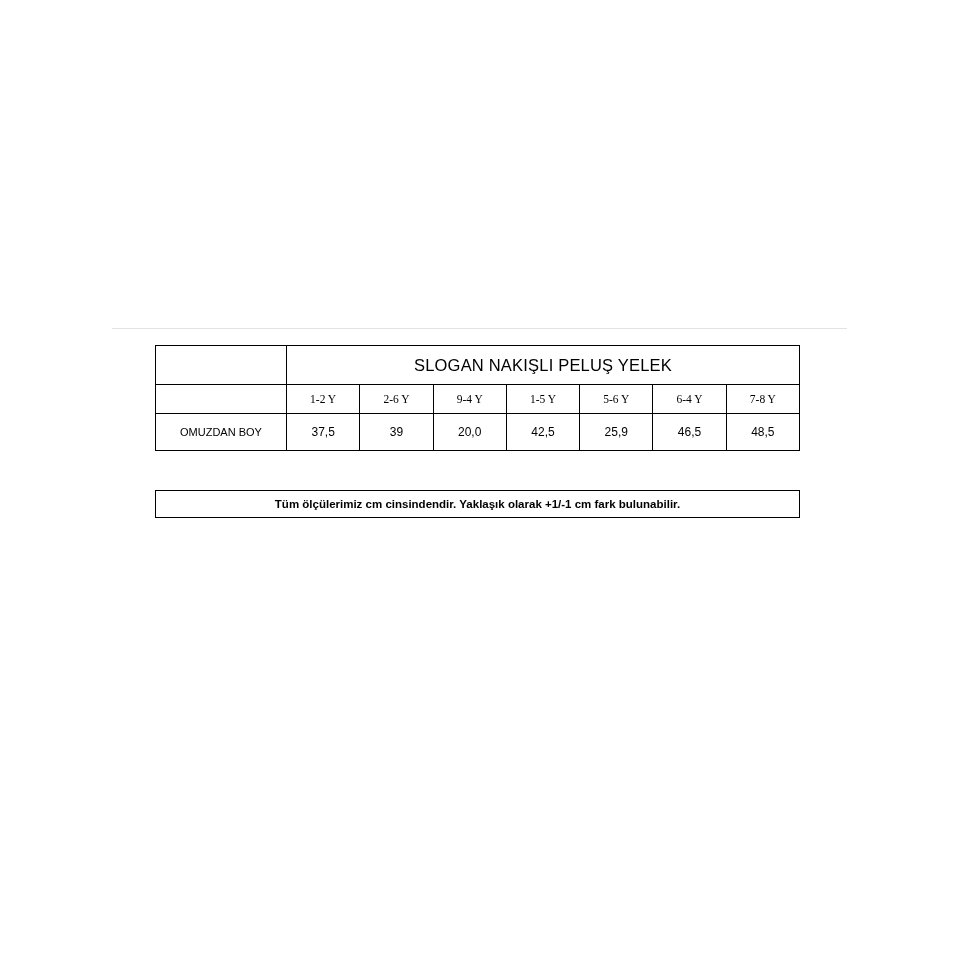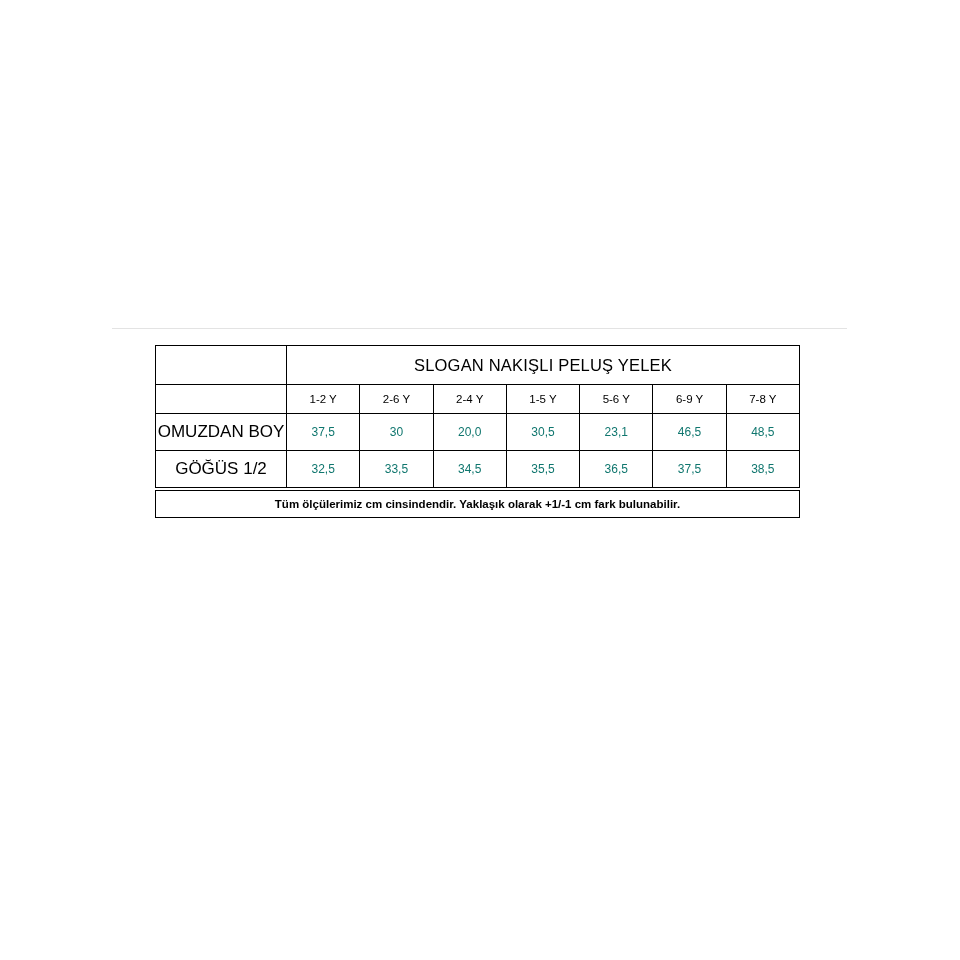"1-2 Y" .age-cell { font-family: none -> Liberation Serif, serif }
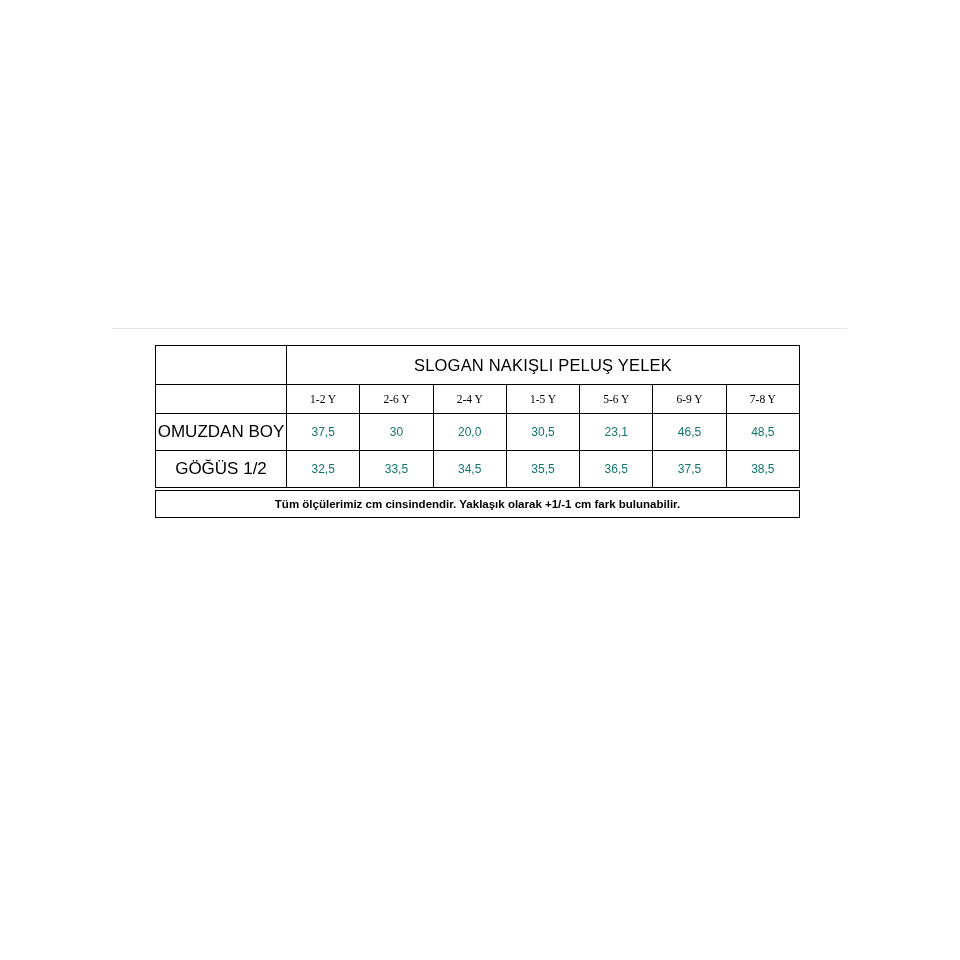"2-4 Y" td.age-cell { text: 2-4 -> 9-4 }
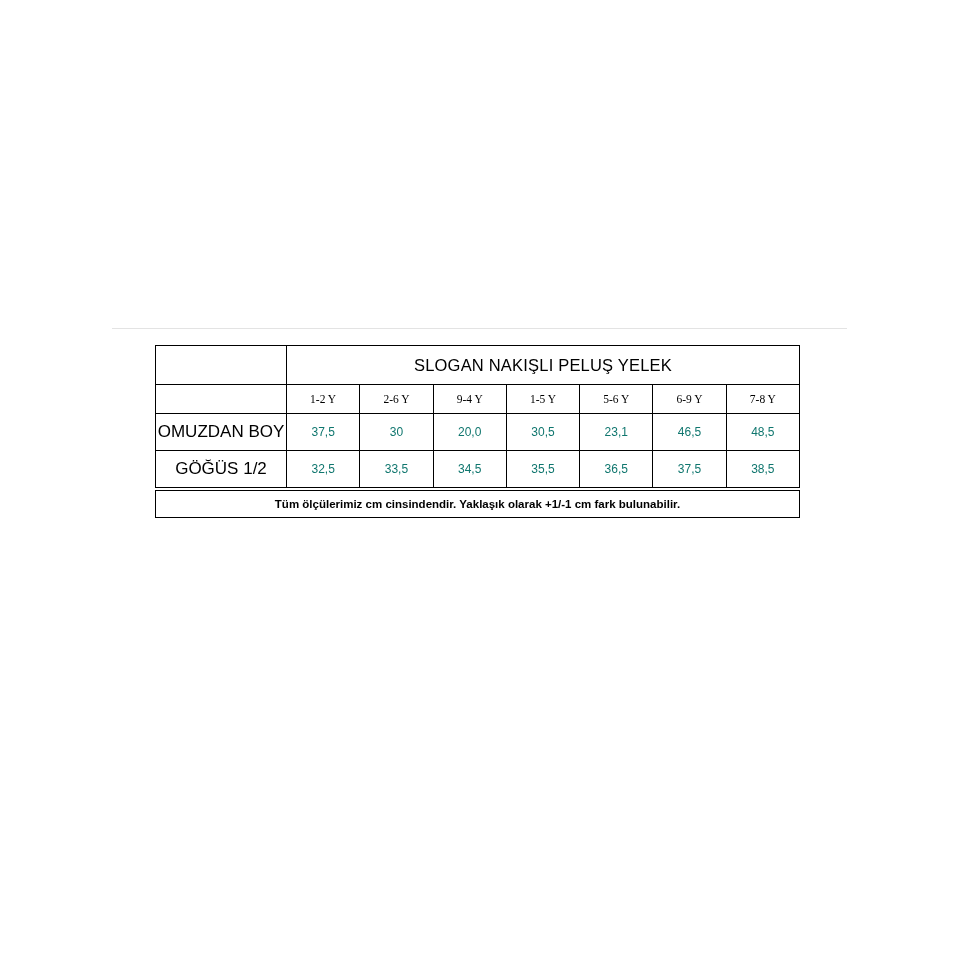"6-9 Y" td.age-cell { text: 6-9 -> 6-4 }
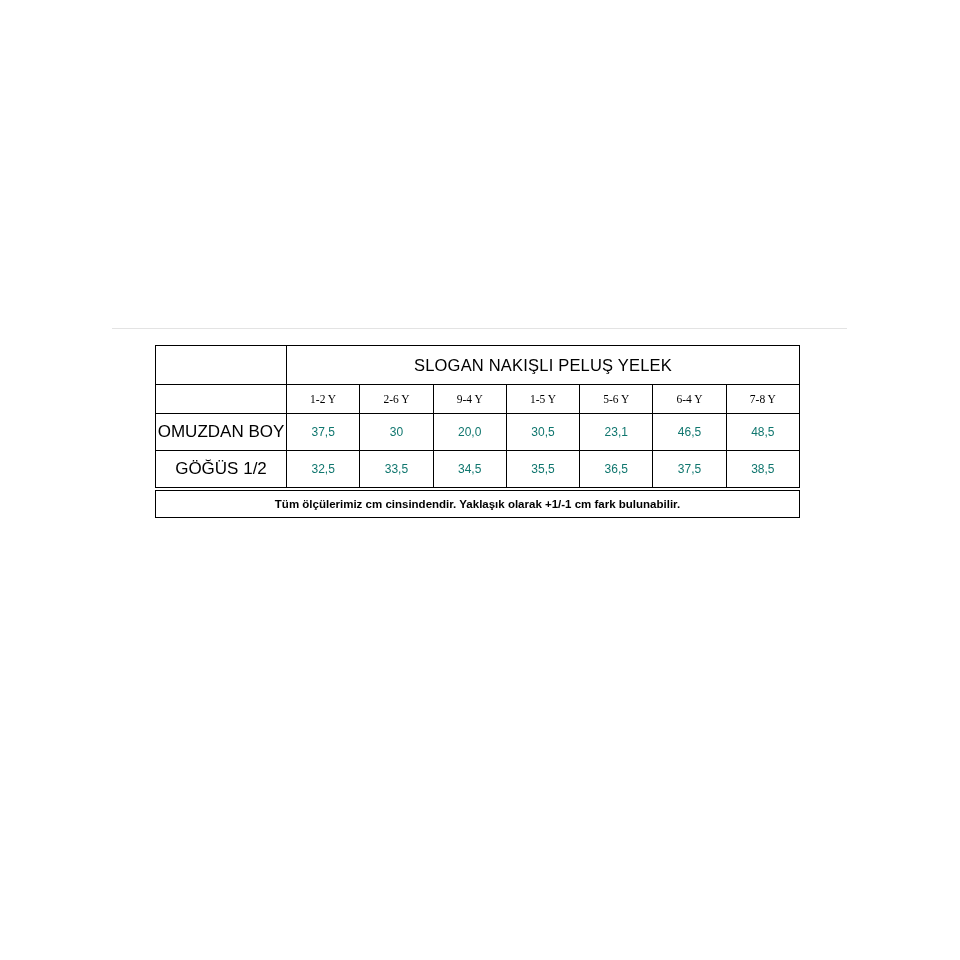"OMUZDAN BOY" .row-head { font-size: 17px -> 11px }
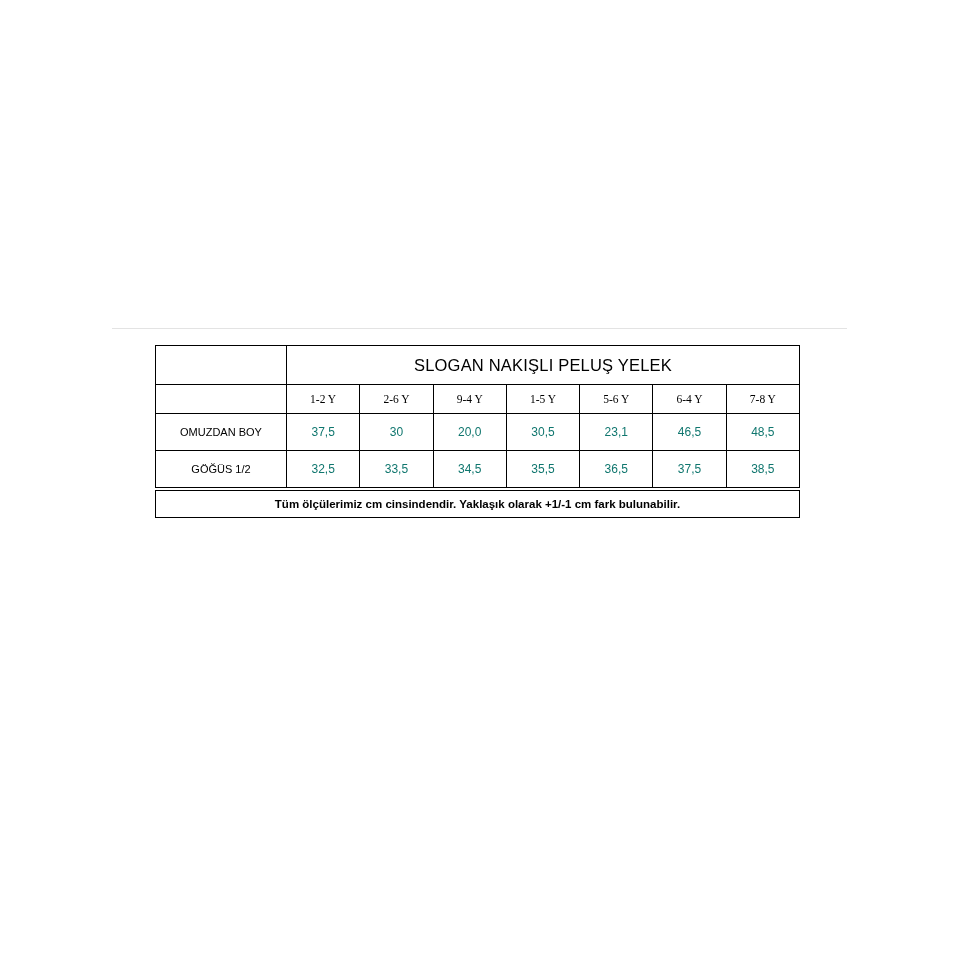"37,5" .value-cell { color: #0f766e -> #000000 }
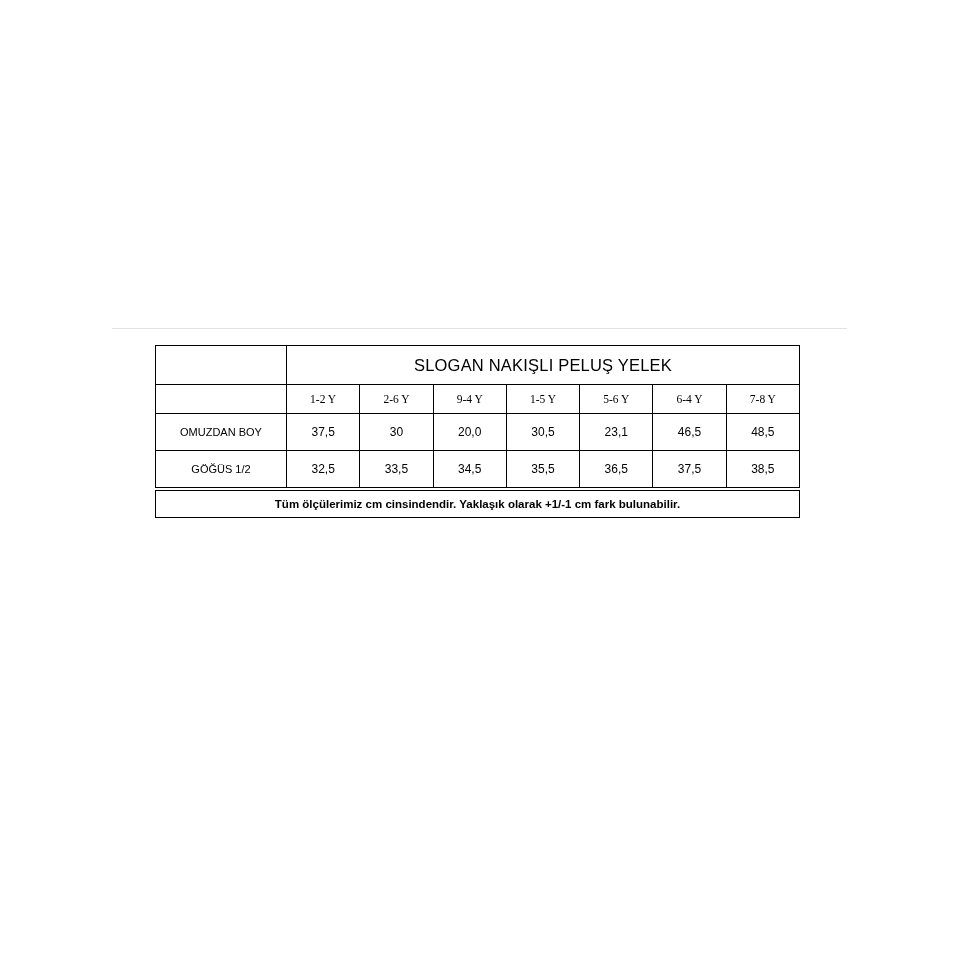"30" td.value-cell { text: 30 -> 39 }
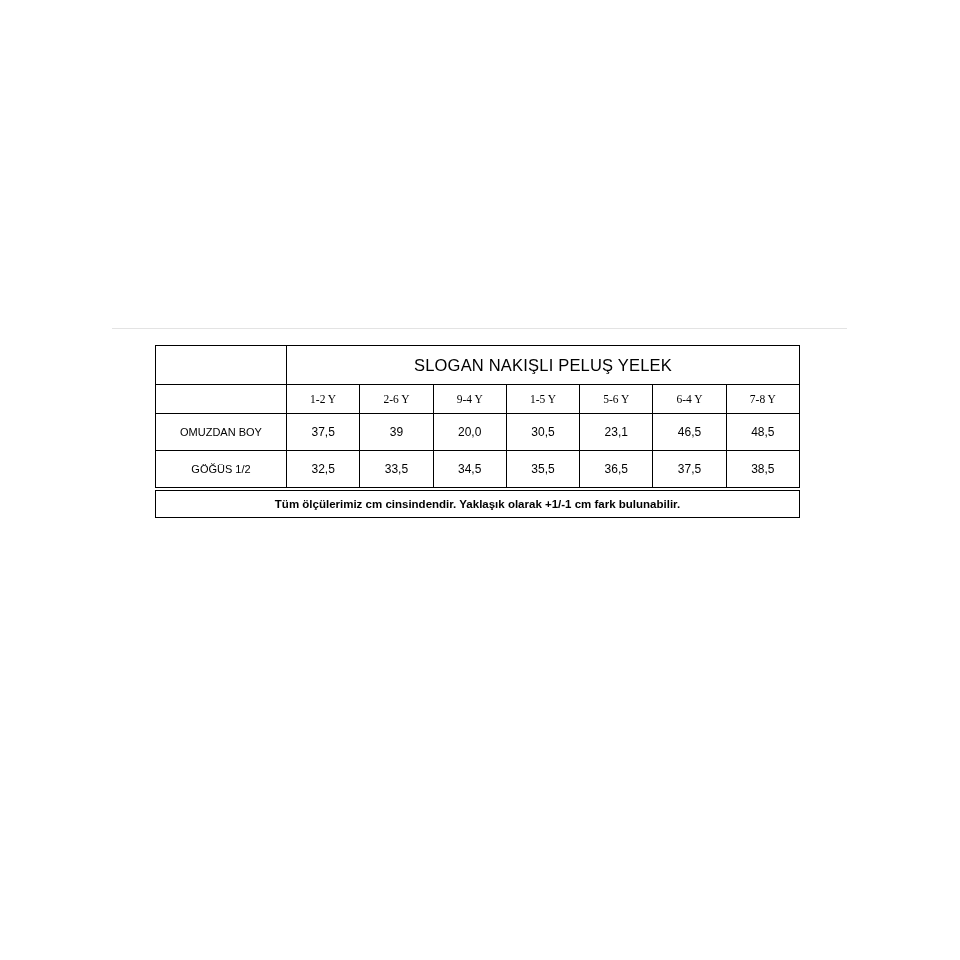"30,5" td.value-cell { text: 30,5 -> 42,5 }
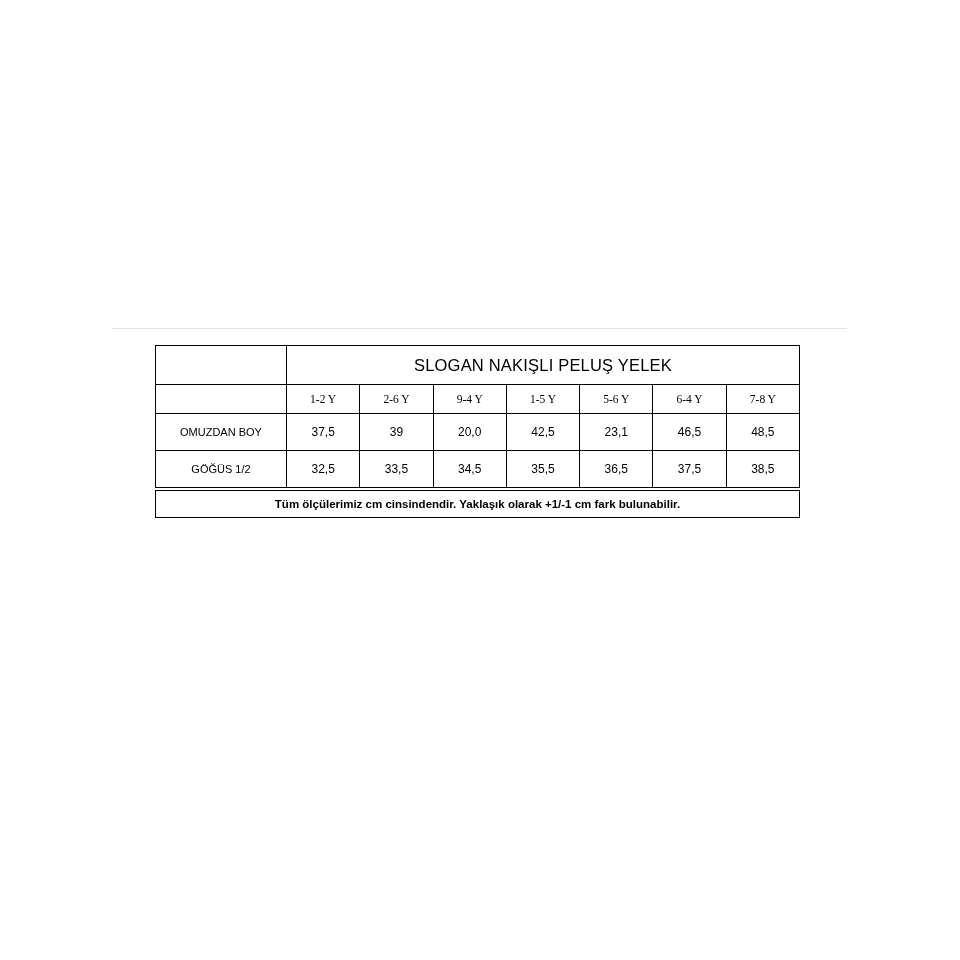"23,1" td.value-cell { text: 23,1 -> 25,9 }
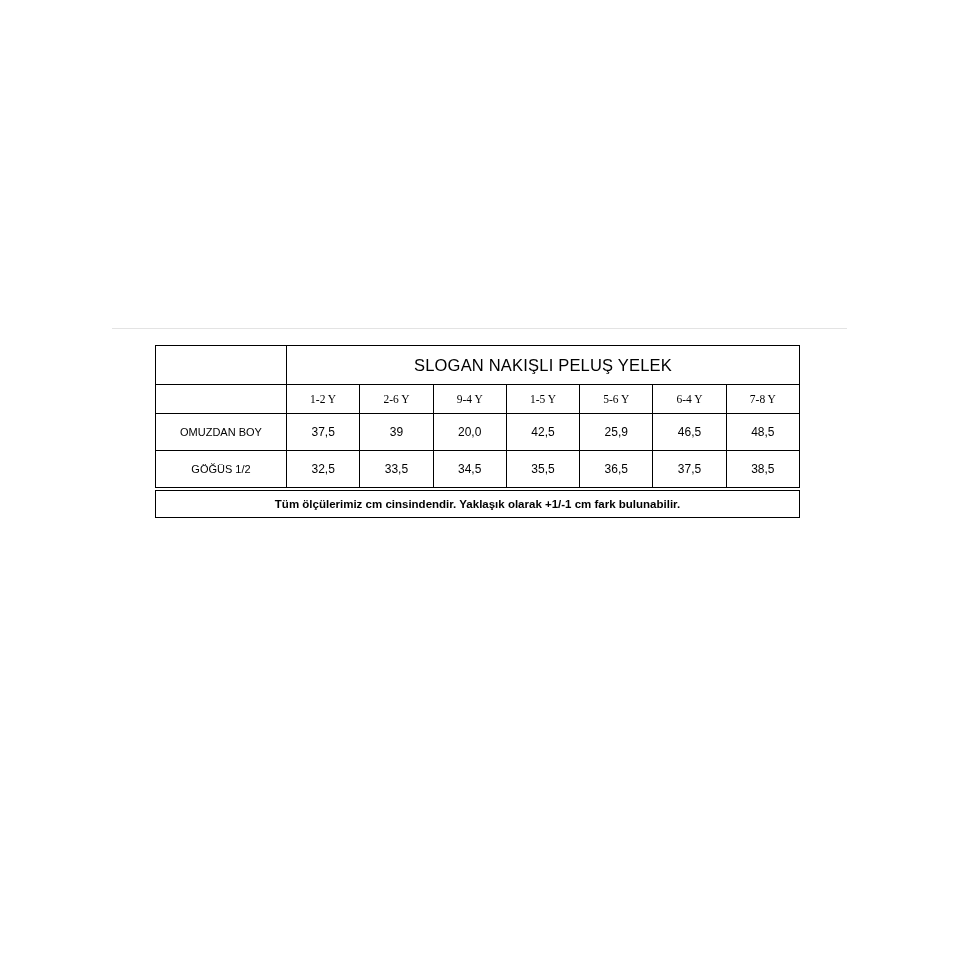"GÖĞÜS 1/2" tr { html: <tr> <td>GÖĞÜS 1/2</td> <td>32,5</td> <td>33,5</td> <td>34,5</td> <td>35,5</td> <td>36,5</td> <td>37,5</td> <td>38,5</td> </tr> -> none }
